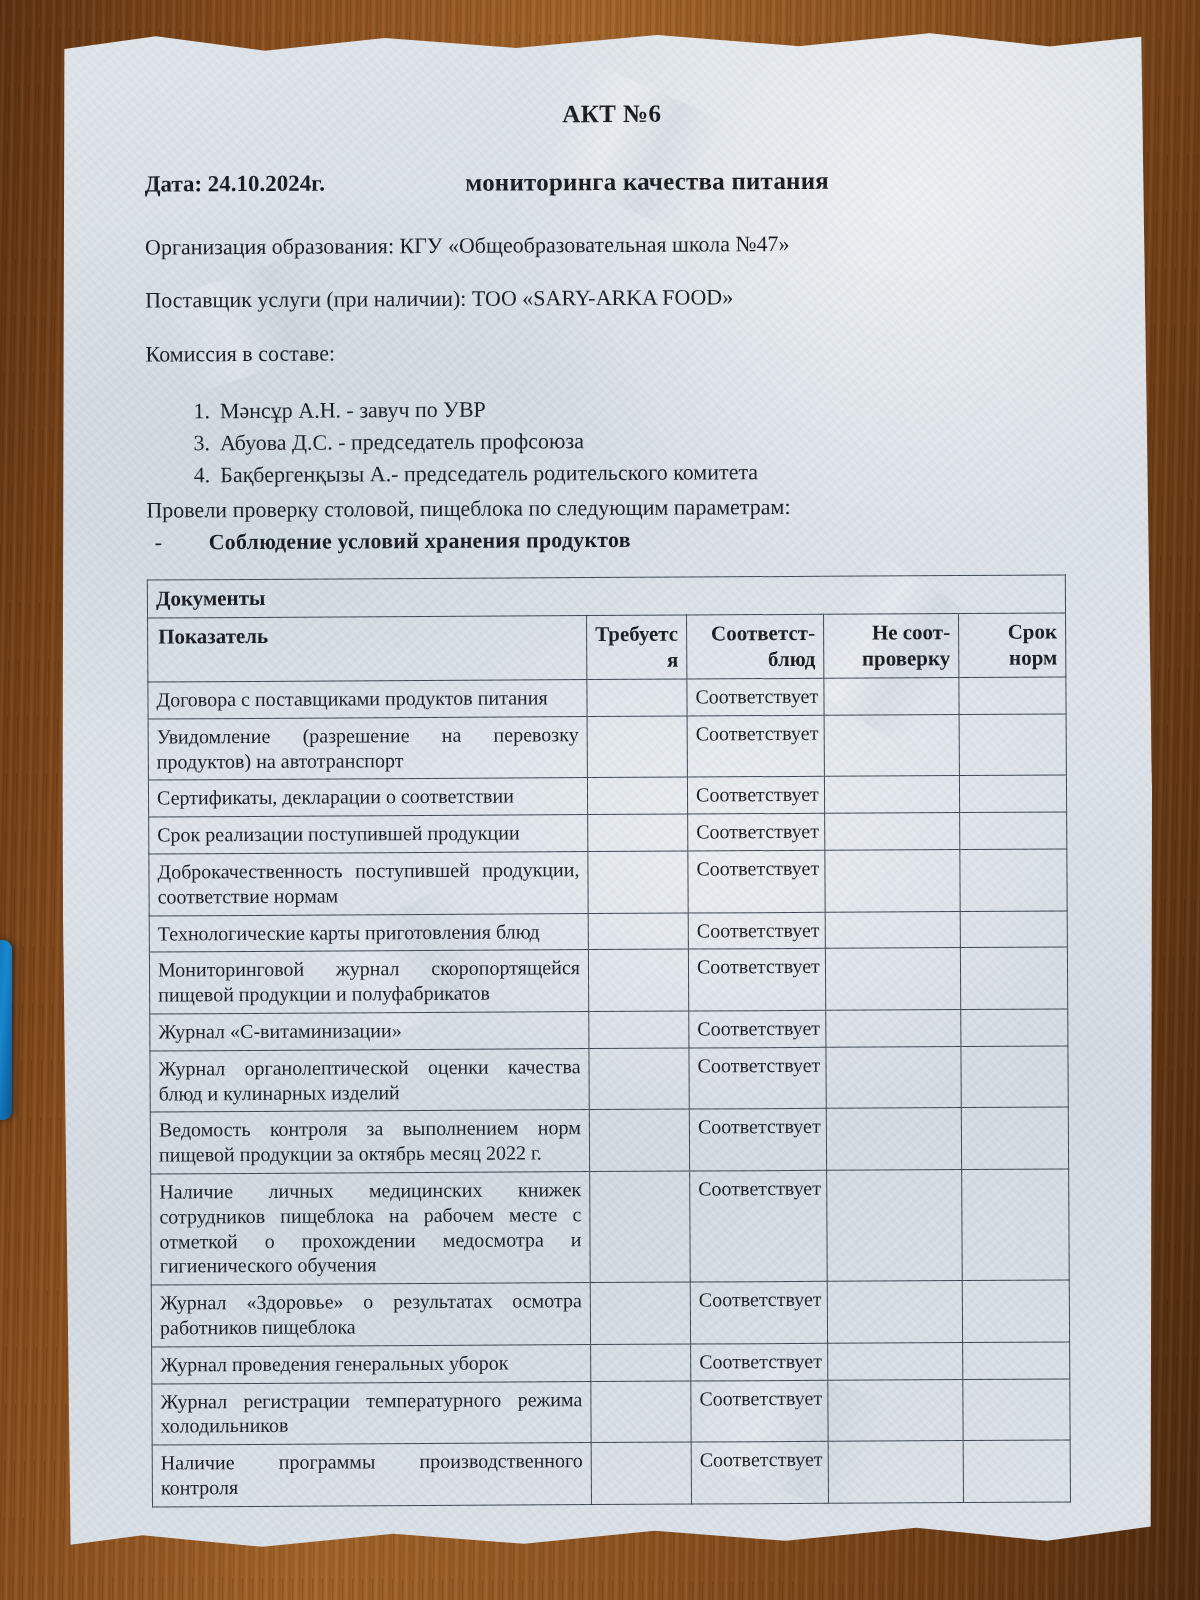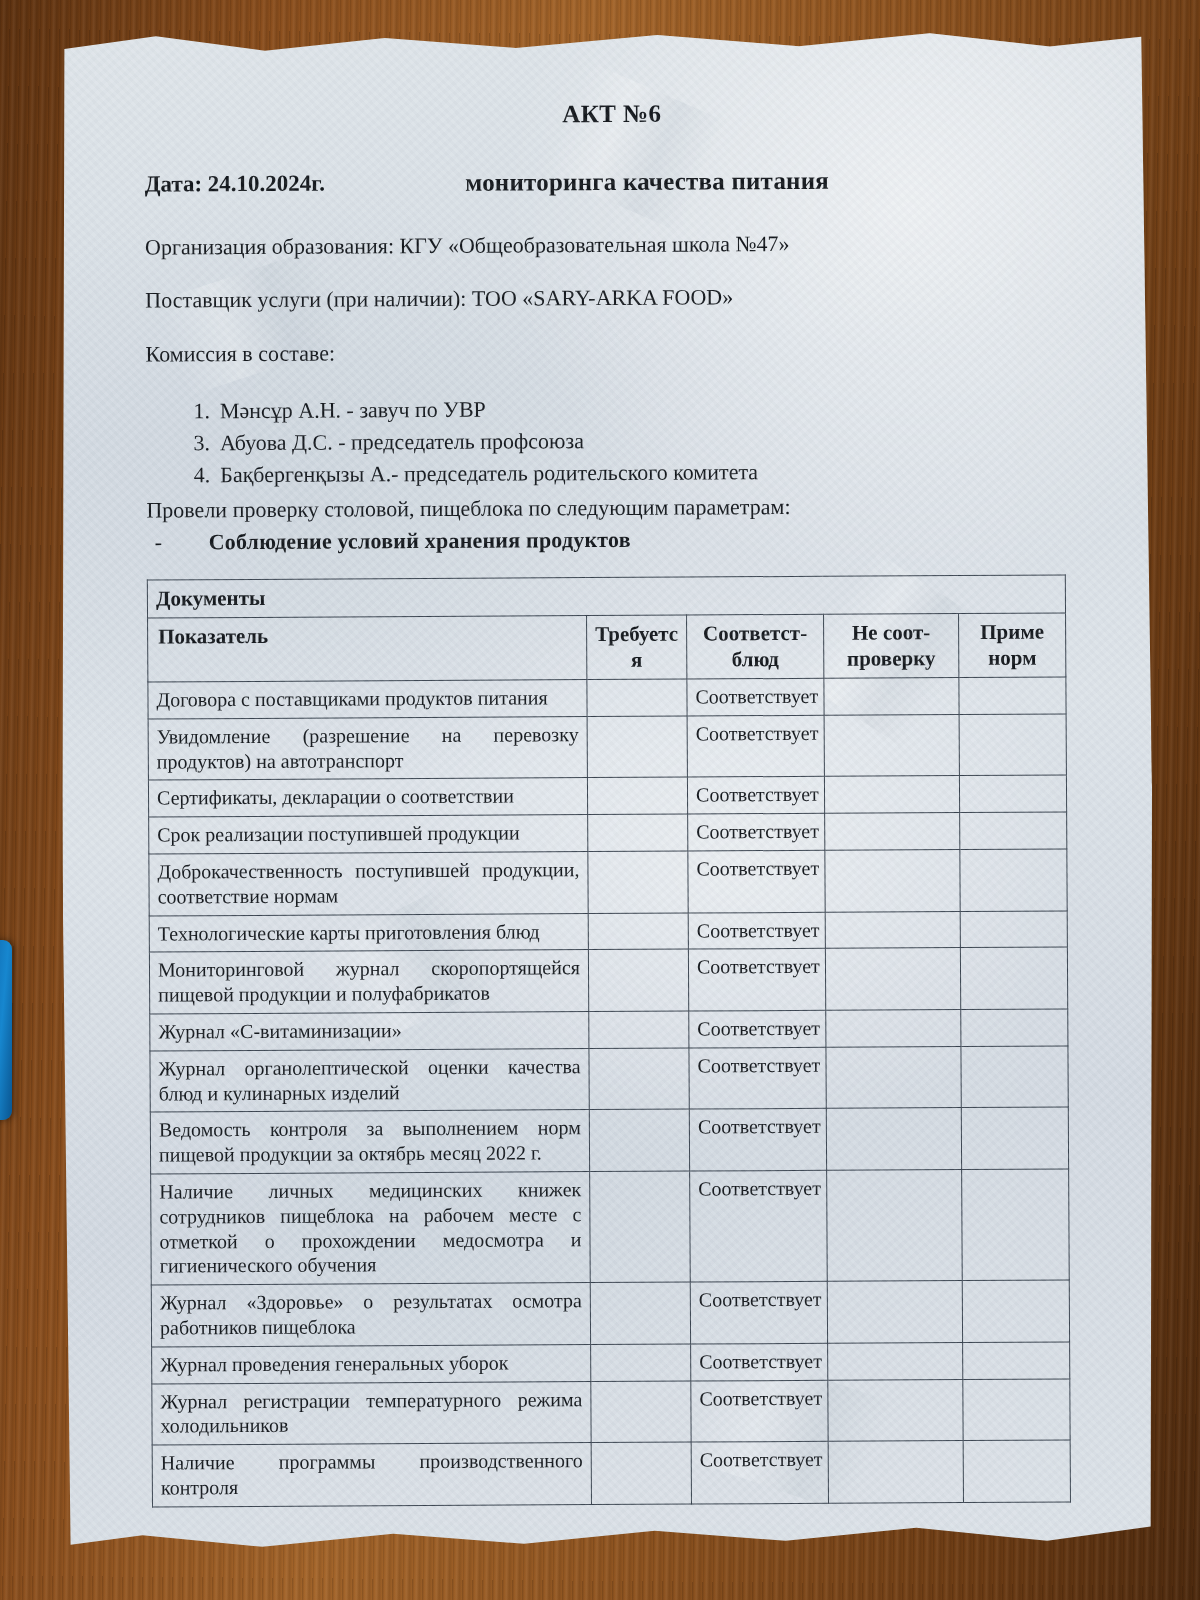"Требуетс" th.col-head { text-align: center -> right }
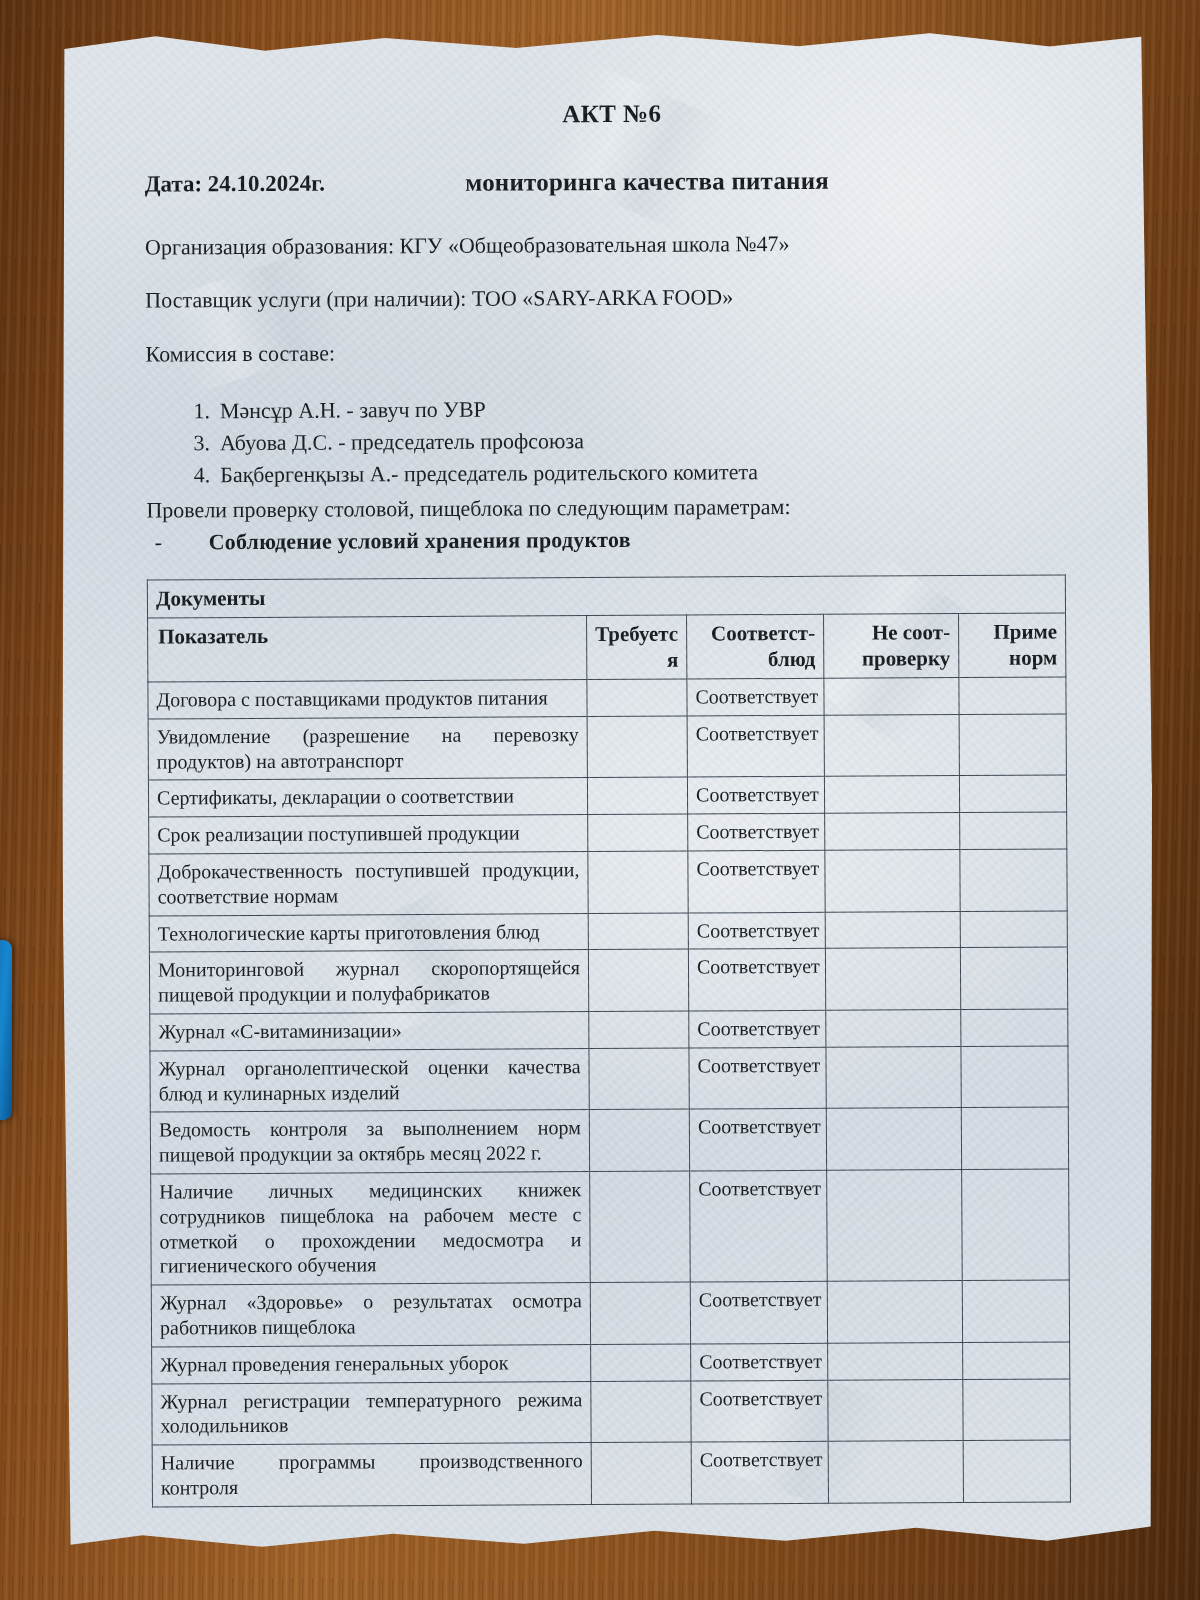"Приме" span { text: Приме -> Срок }
